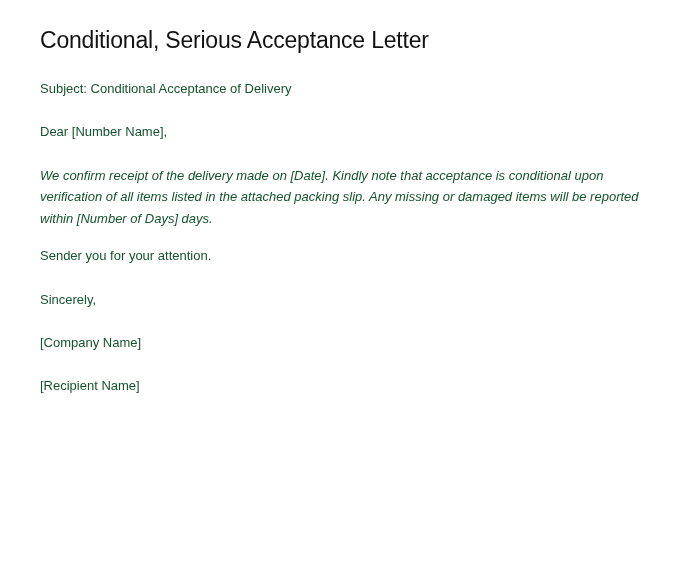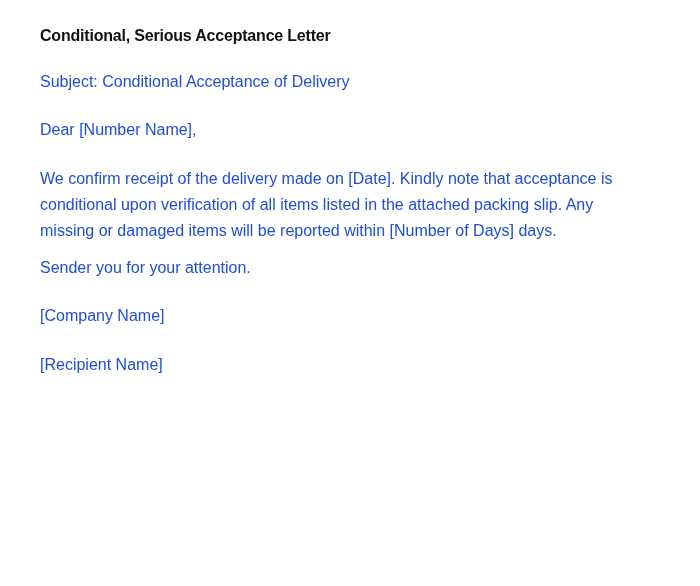"Conditional, Serious Acceptance Letter" .doc-title { font-size: 16px -> 23px; font-weight: bold -> normal }
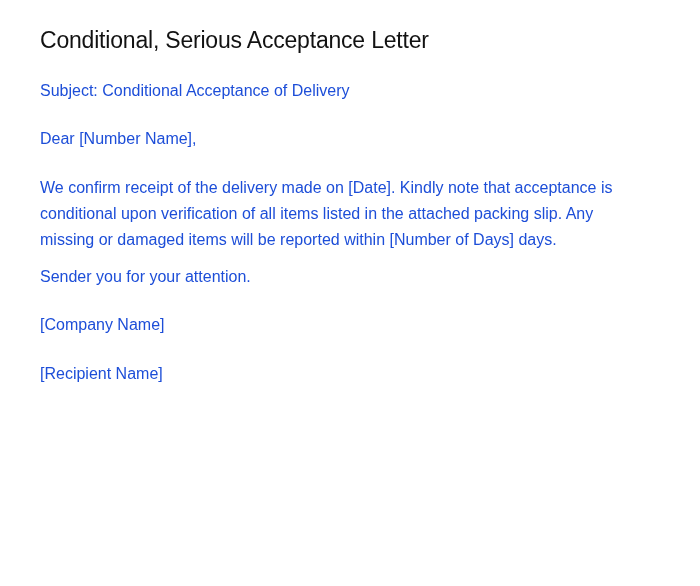"Subject: Conditional Acceptance of" .para { color: #1d4ed8 -> #14532d; font-size: 16px -> 13px }
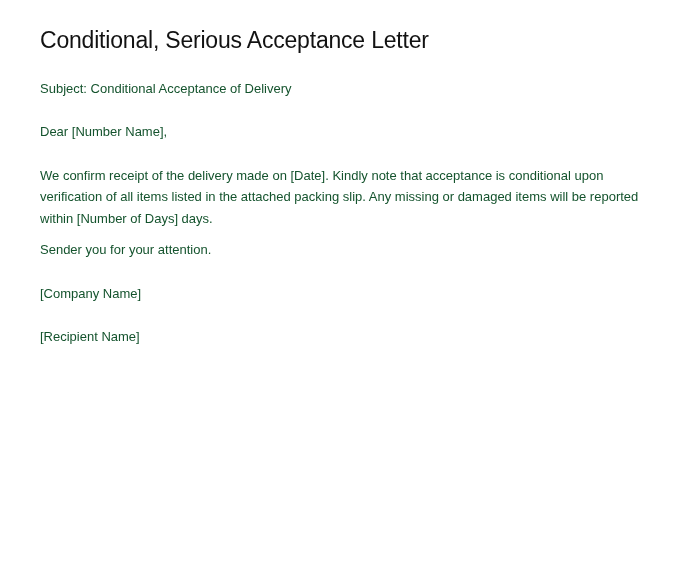"We confirm receipt of the" .para.body-block { font-style: none -> italic; margin-bottom: 10px -> 16px }
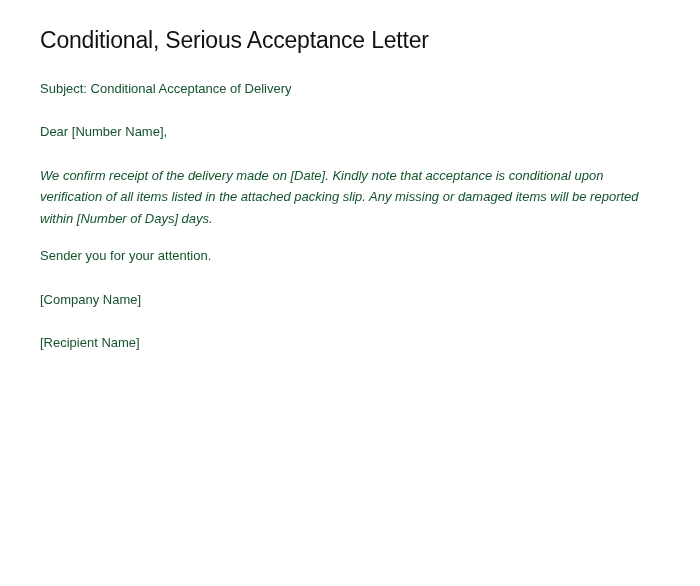"Sincerely," p.para { html: none -> <p>Sincerely,</p> }
